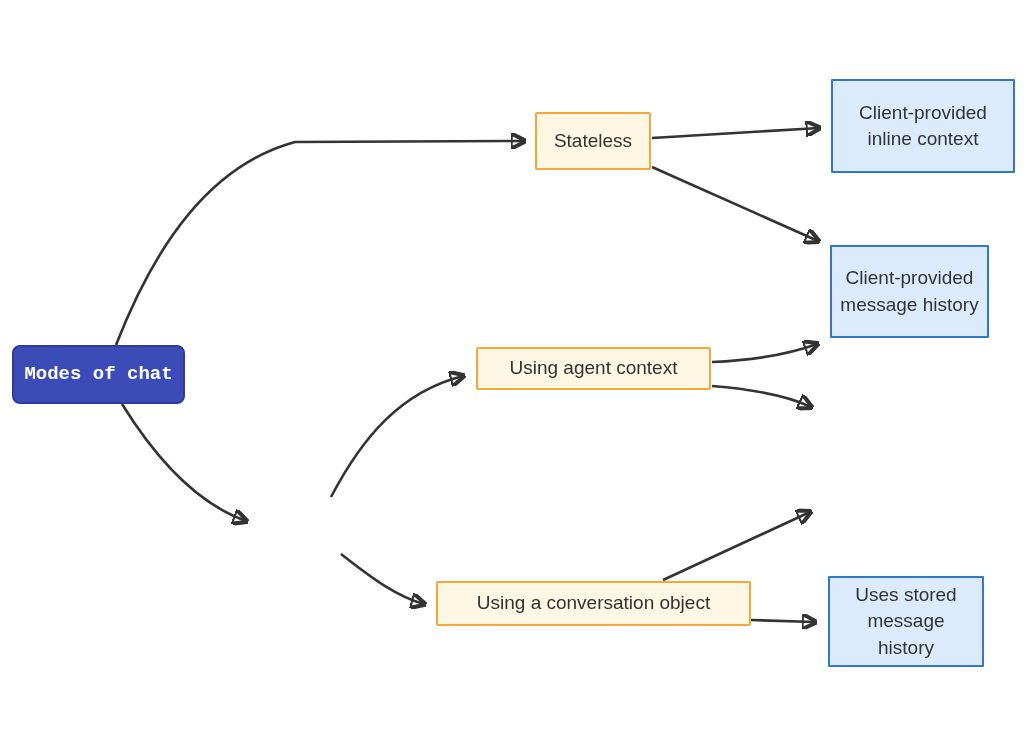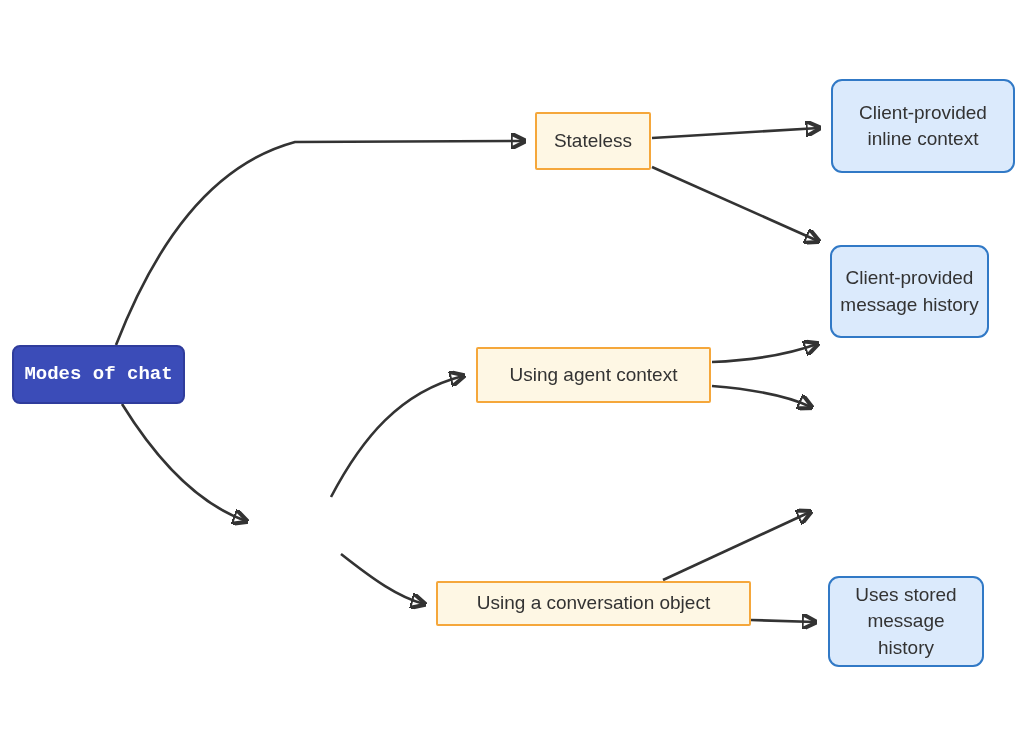"Client-provided inline context" .node-leaf { border-radius: 11px -> 1px }
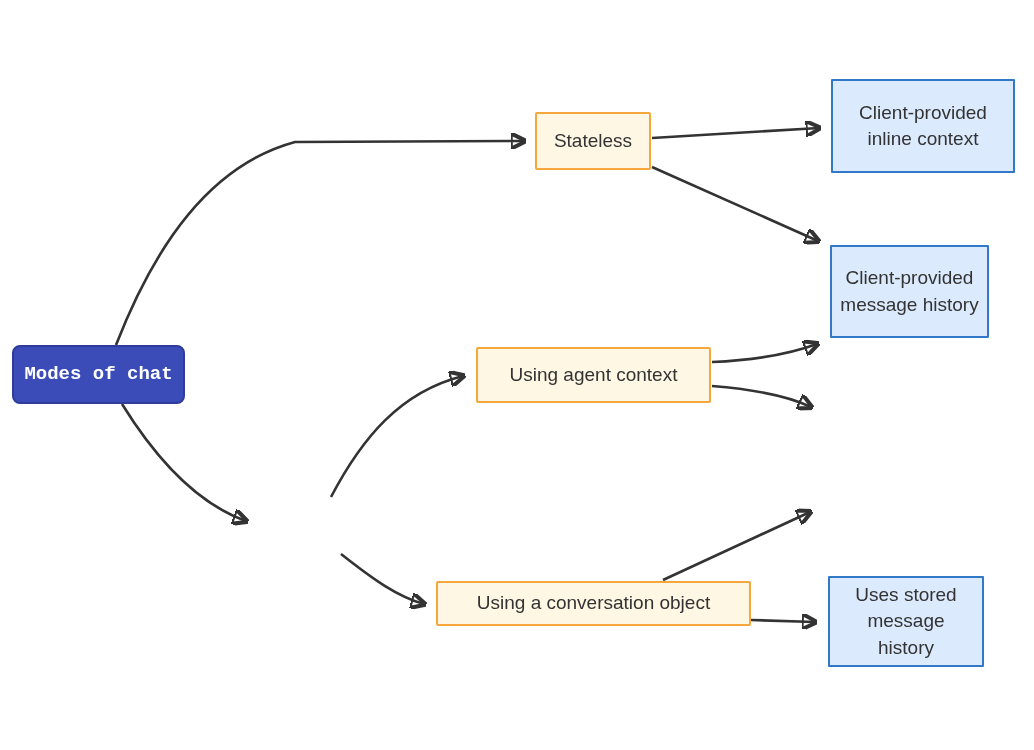"Using agent context" #n-agent-context { height: 56px -> 43px }
